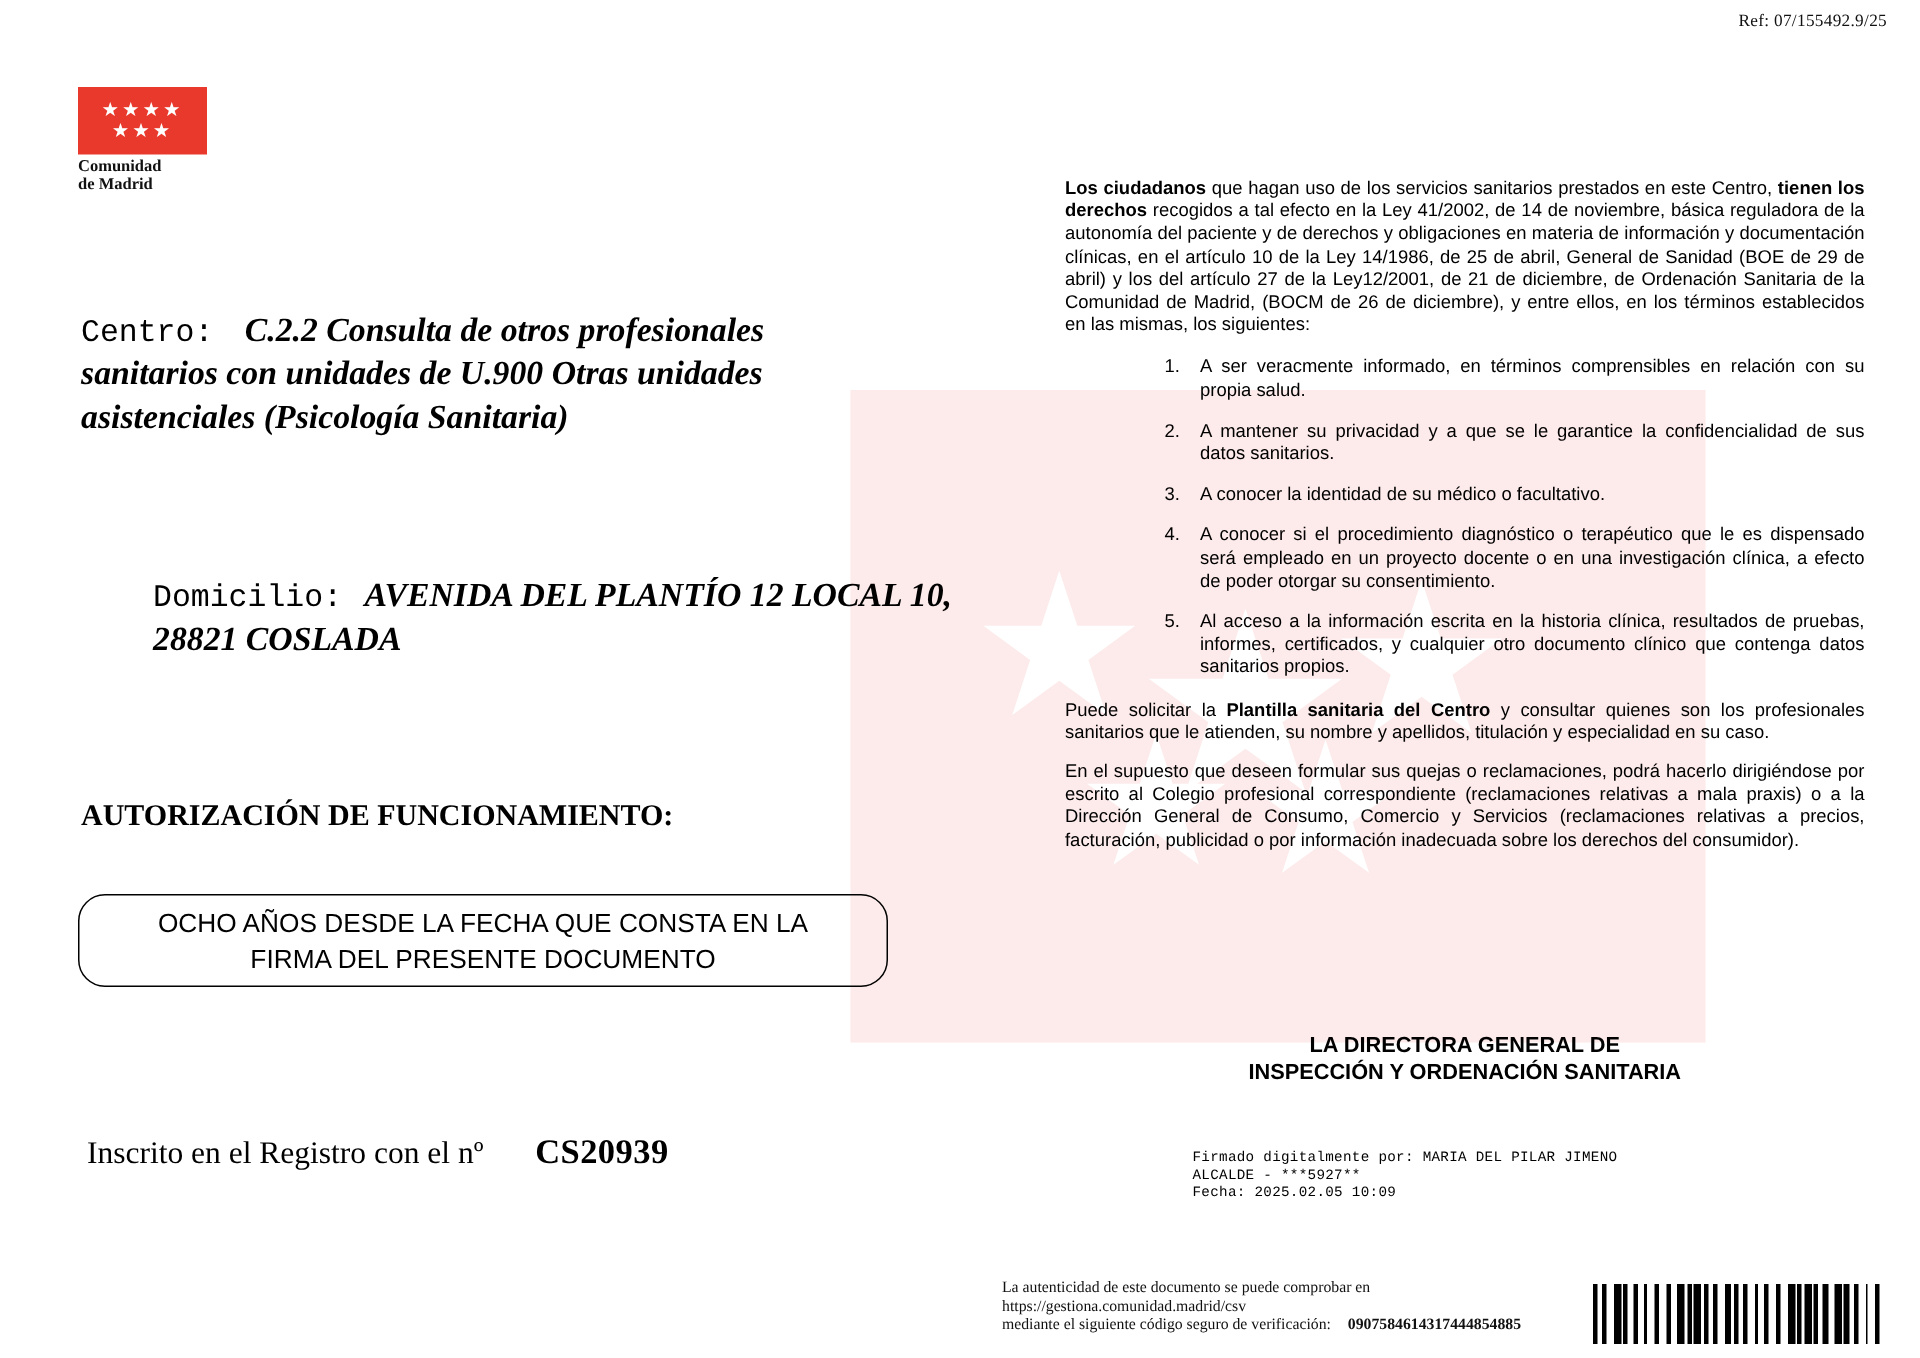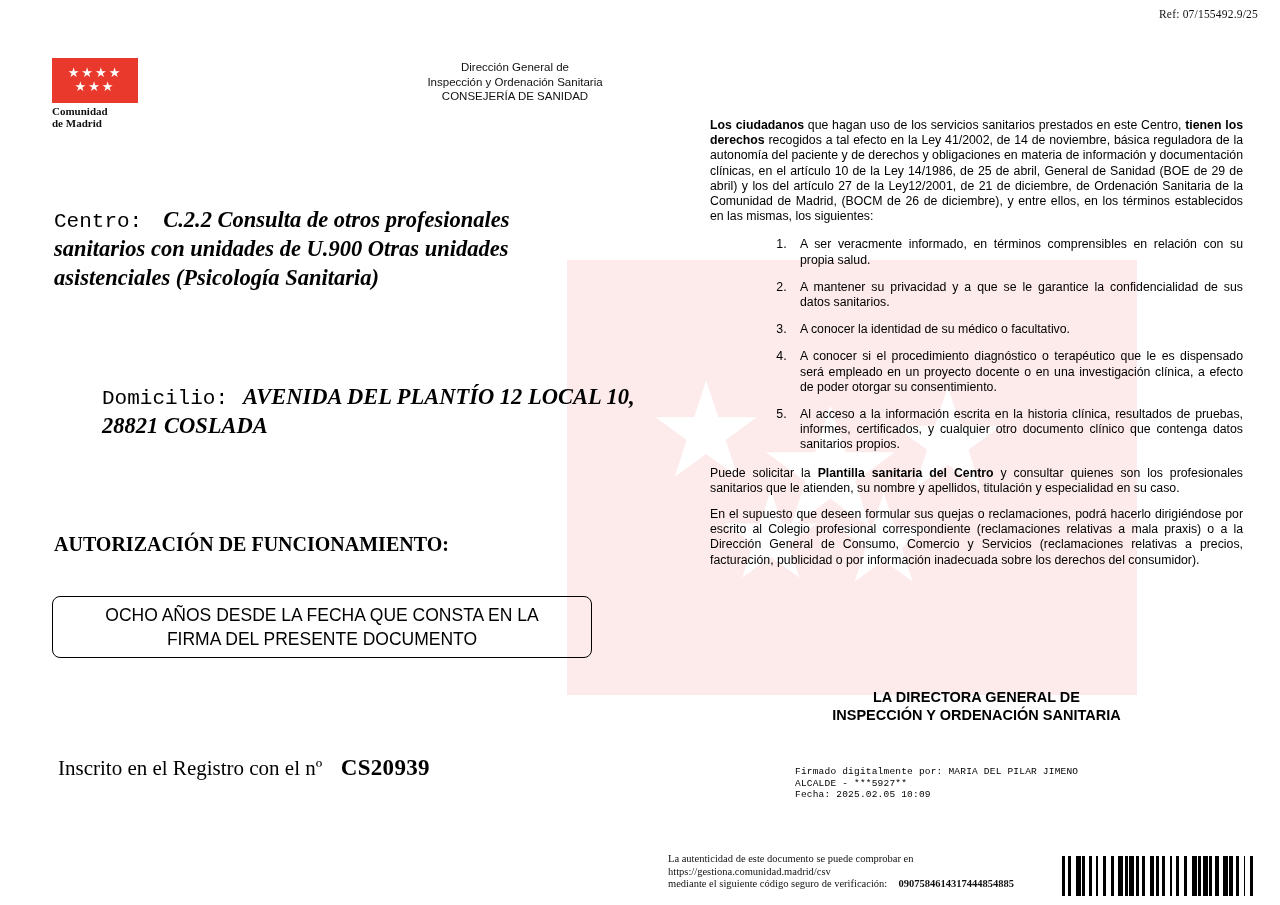"Dirección General de" div.dept { html: <div> <div>Dirección General de</div> <div>Inspección y Ordenación Sanitaria</div> <div>CONSEJERÍA DE SANIDAD</div> </div> -> none }
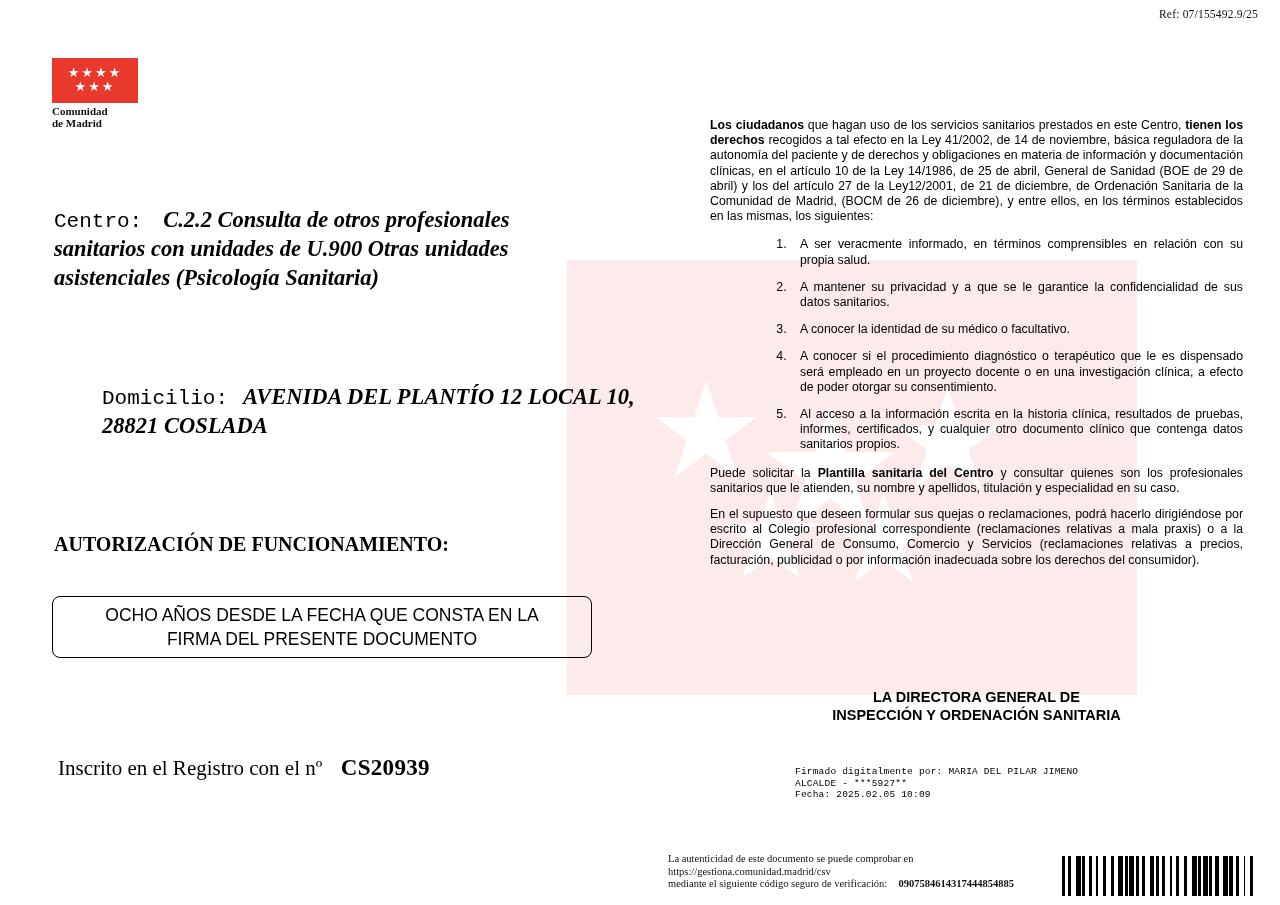"OCHO AÑOS DESDE LA FECHA" .fecha-box { border-radius: 8px -> 18px }
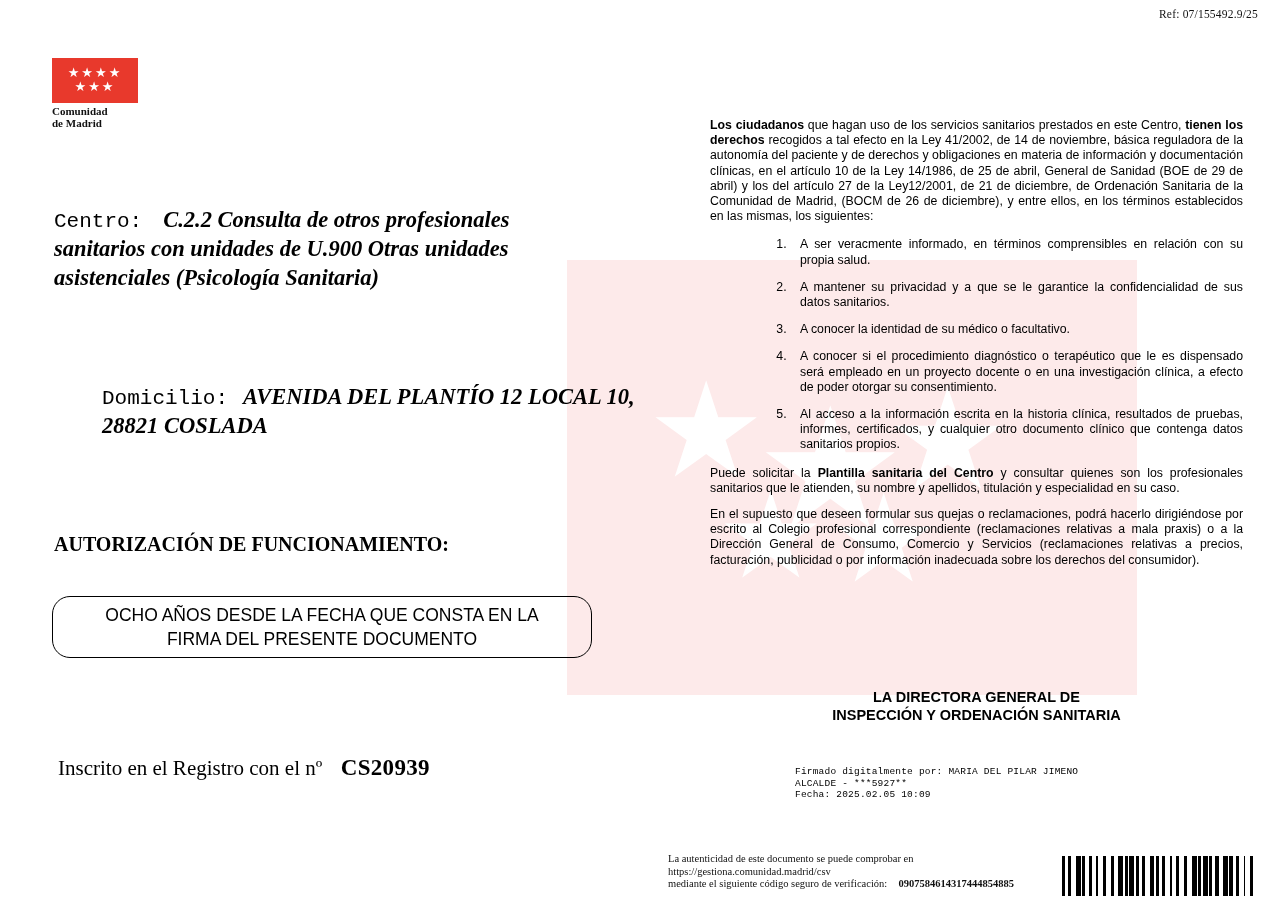"CS20939" .registro b { margin-left: none -> 16px }
